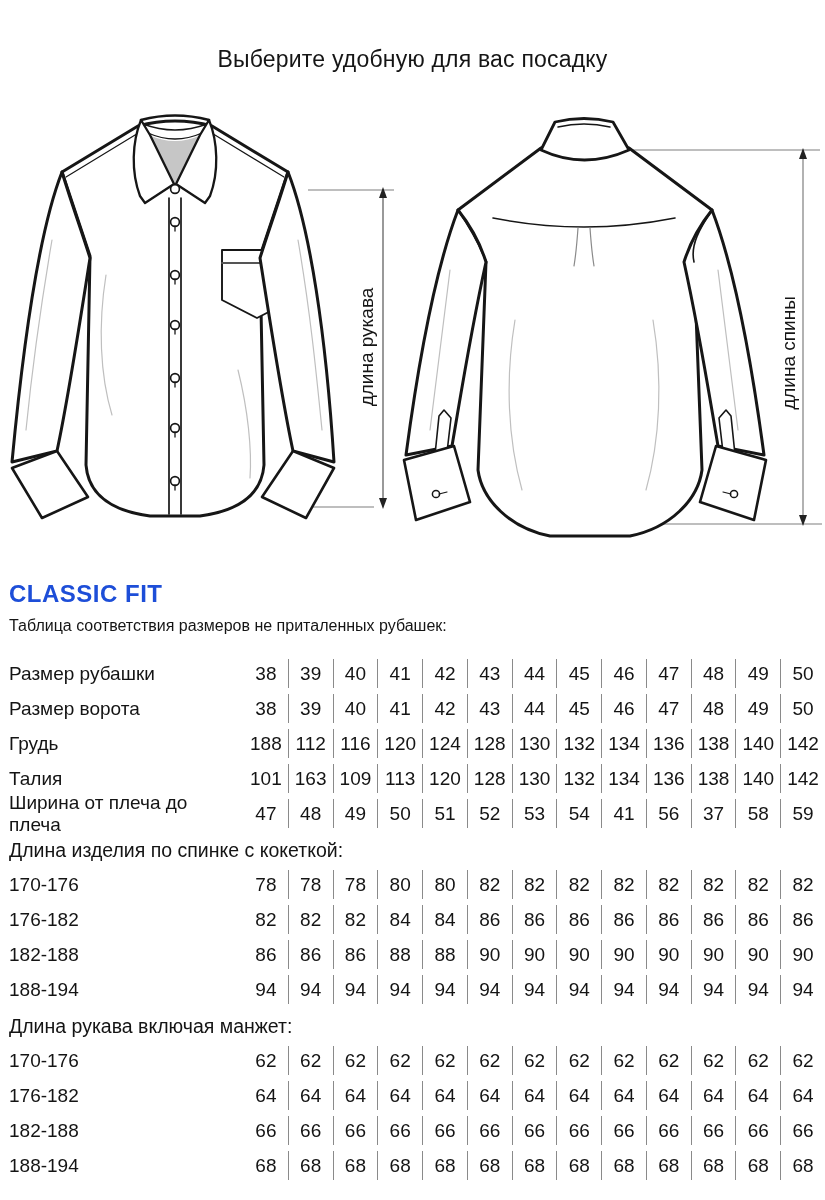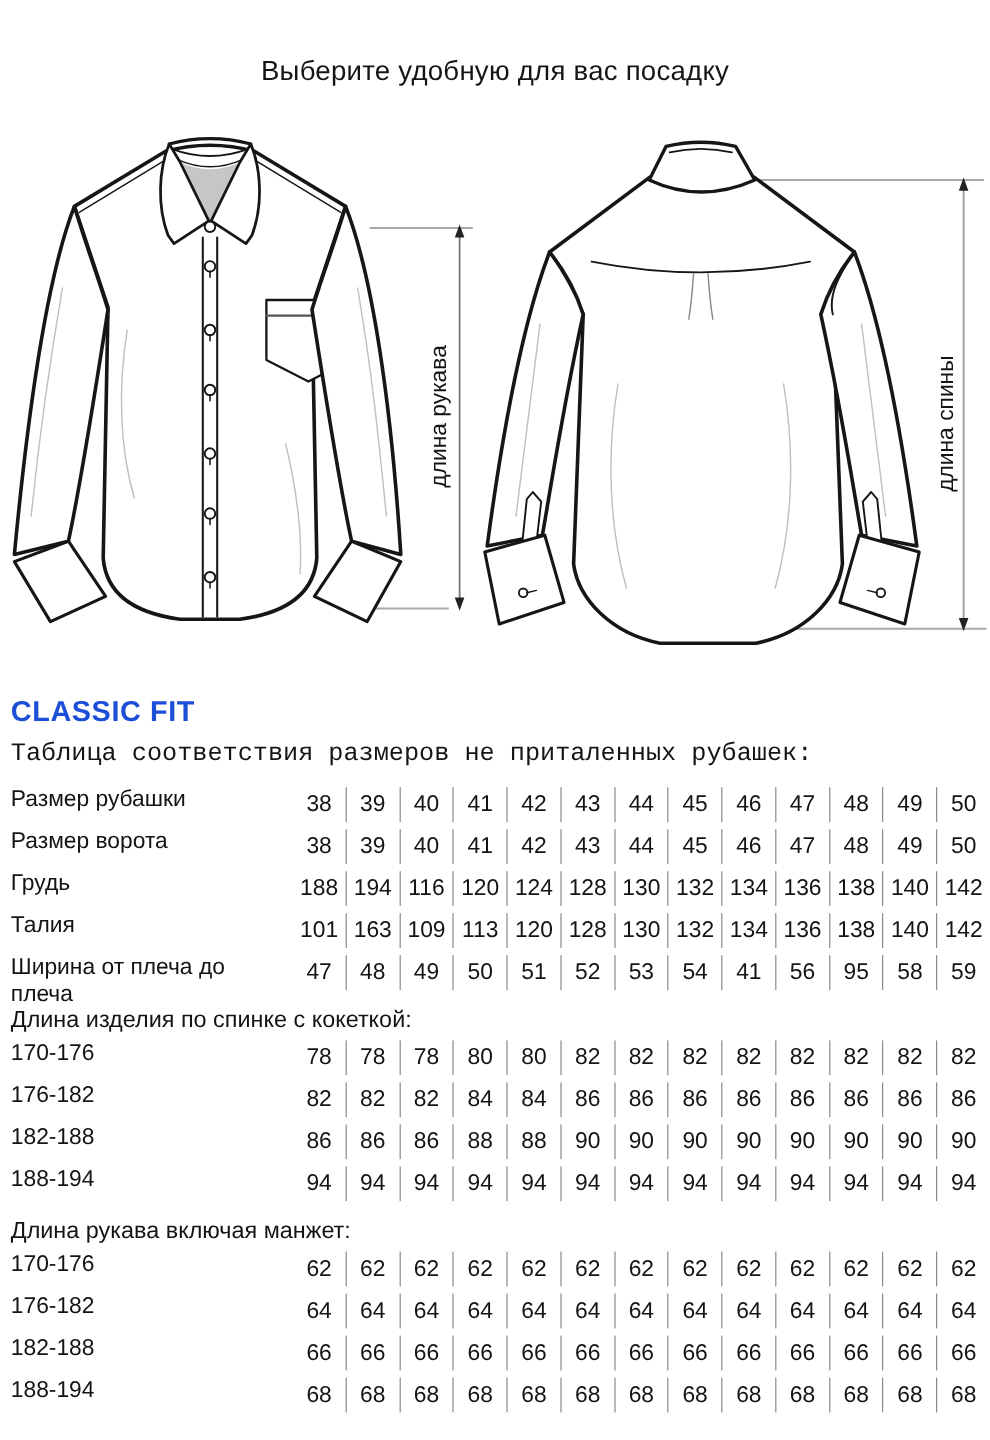"Таблица соответствия размеров не" .subtitle { font-family: Liberation Mono, monospace -> none; font-size: 21px -> 16px }
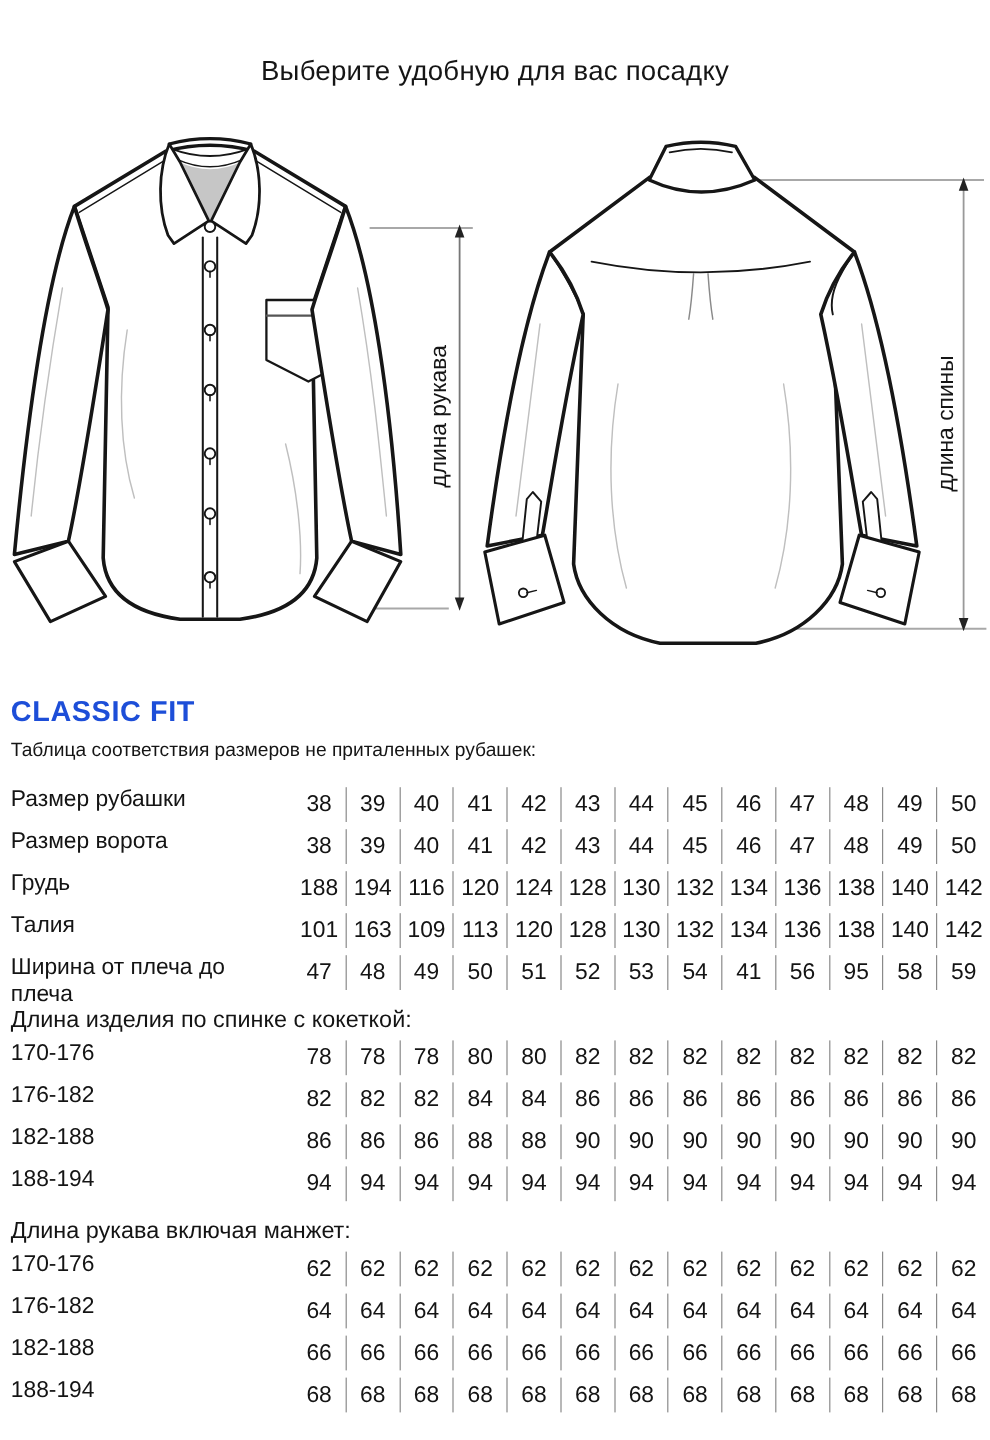"Размер рубашки" .t-row { align-items: flex-start -> center }
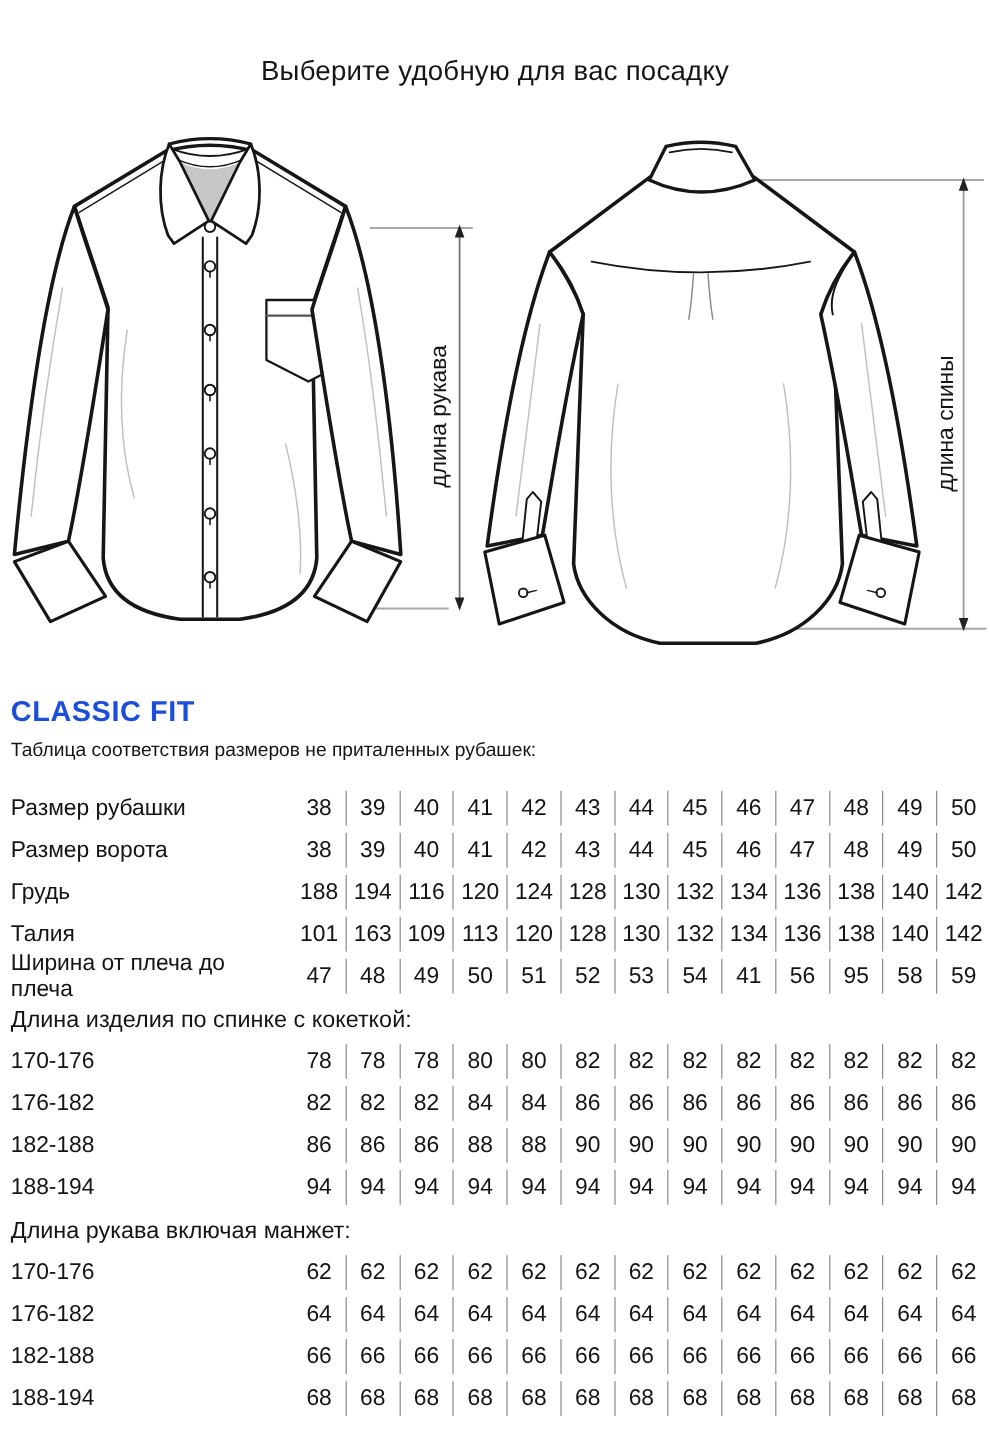"194" div.t-cell { text: 194 -> 112 }
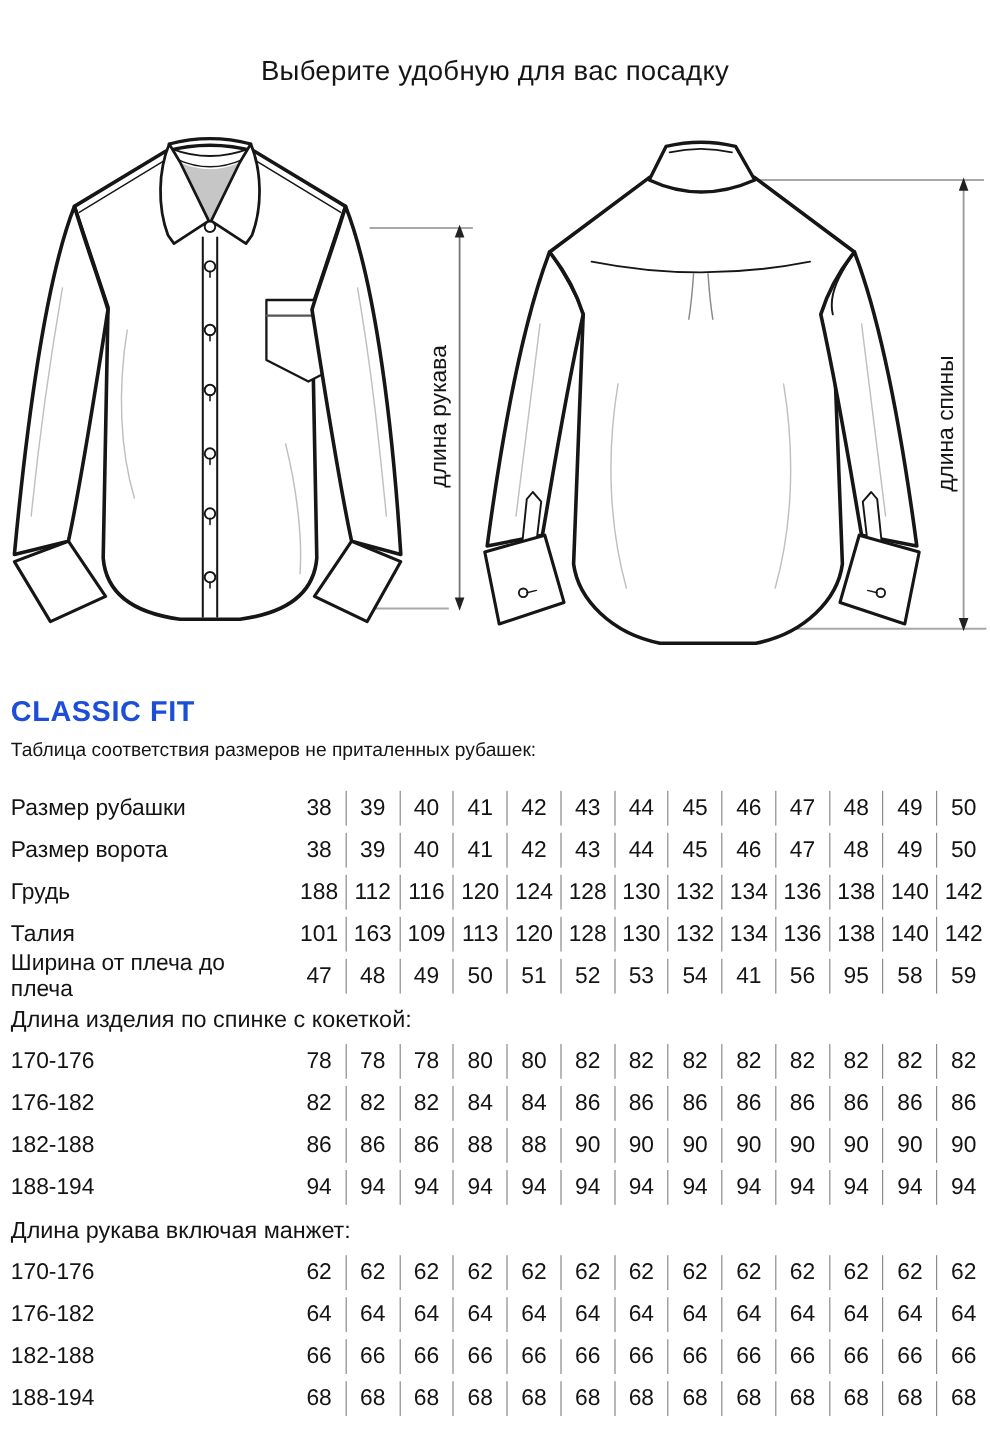"95" div.t-cell { text: 95 -> 37 }
